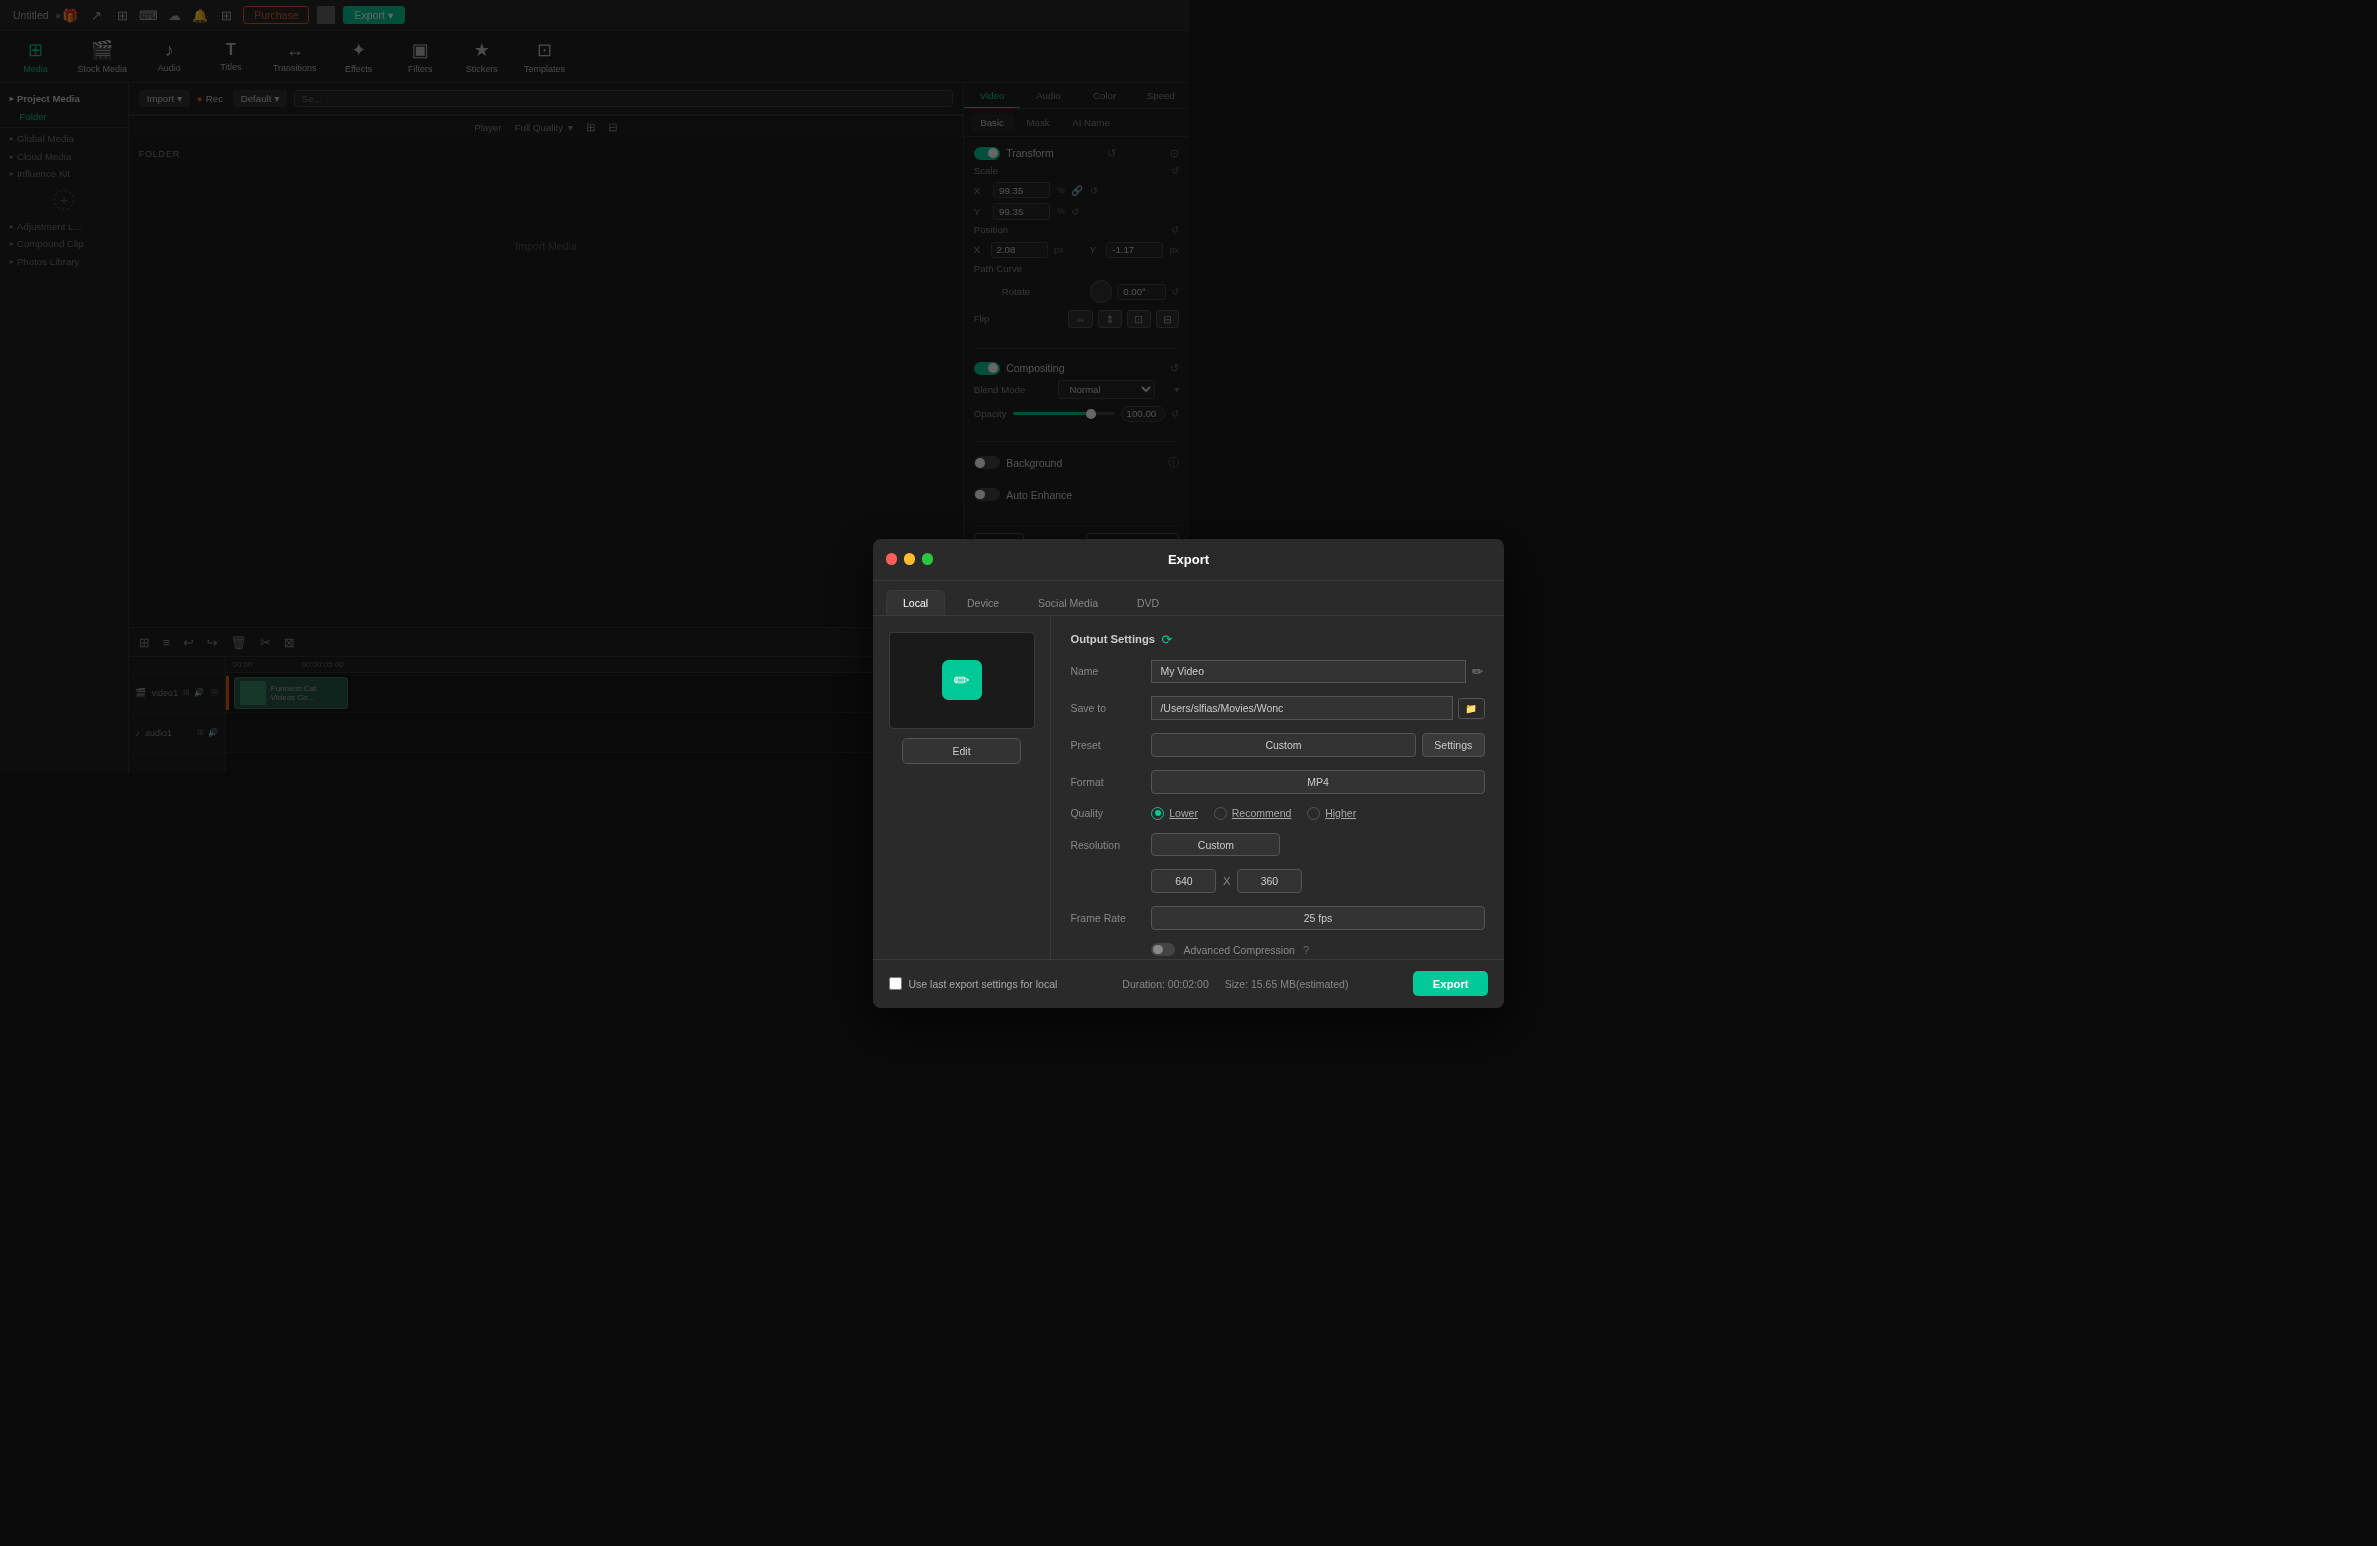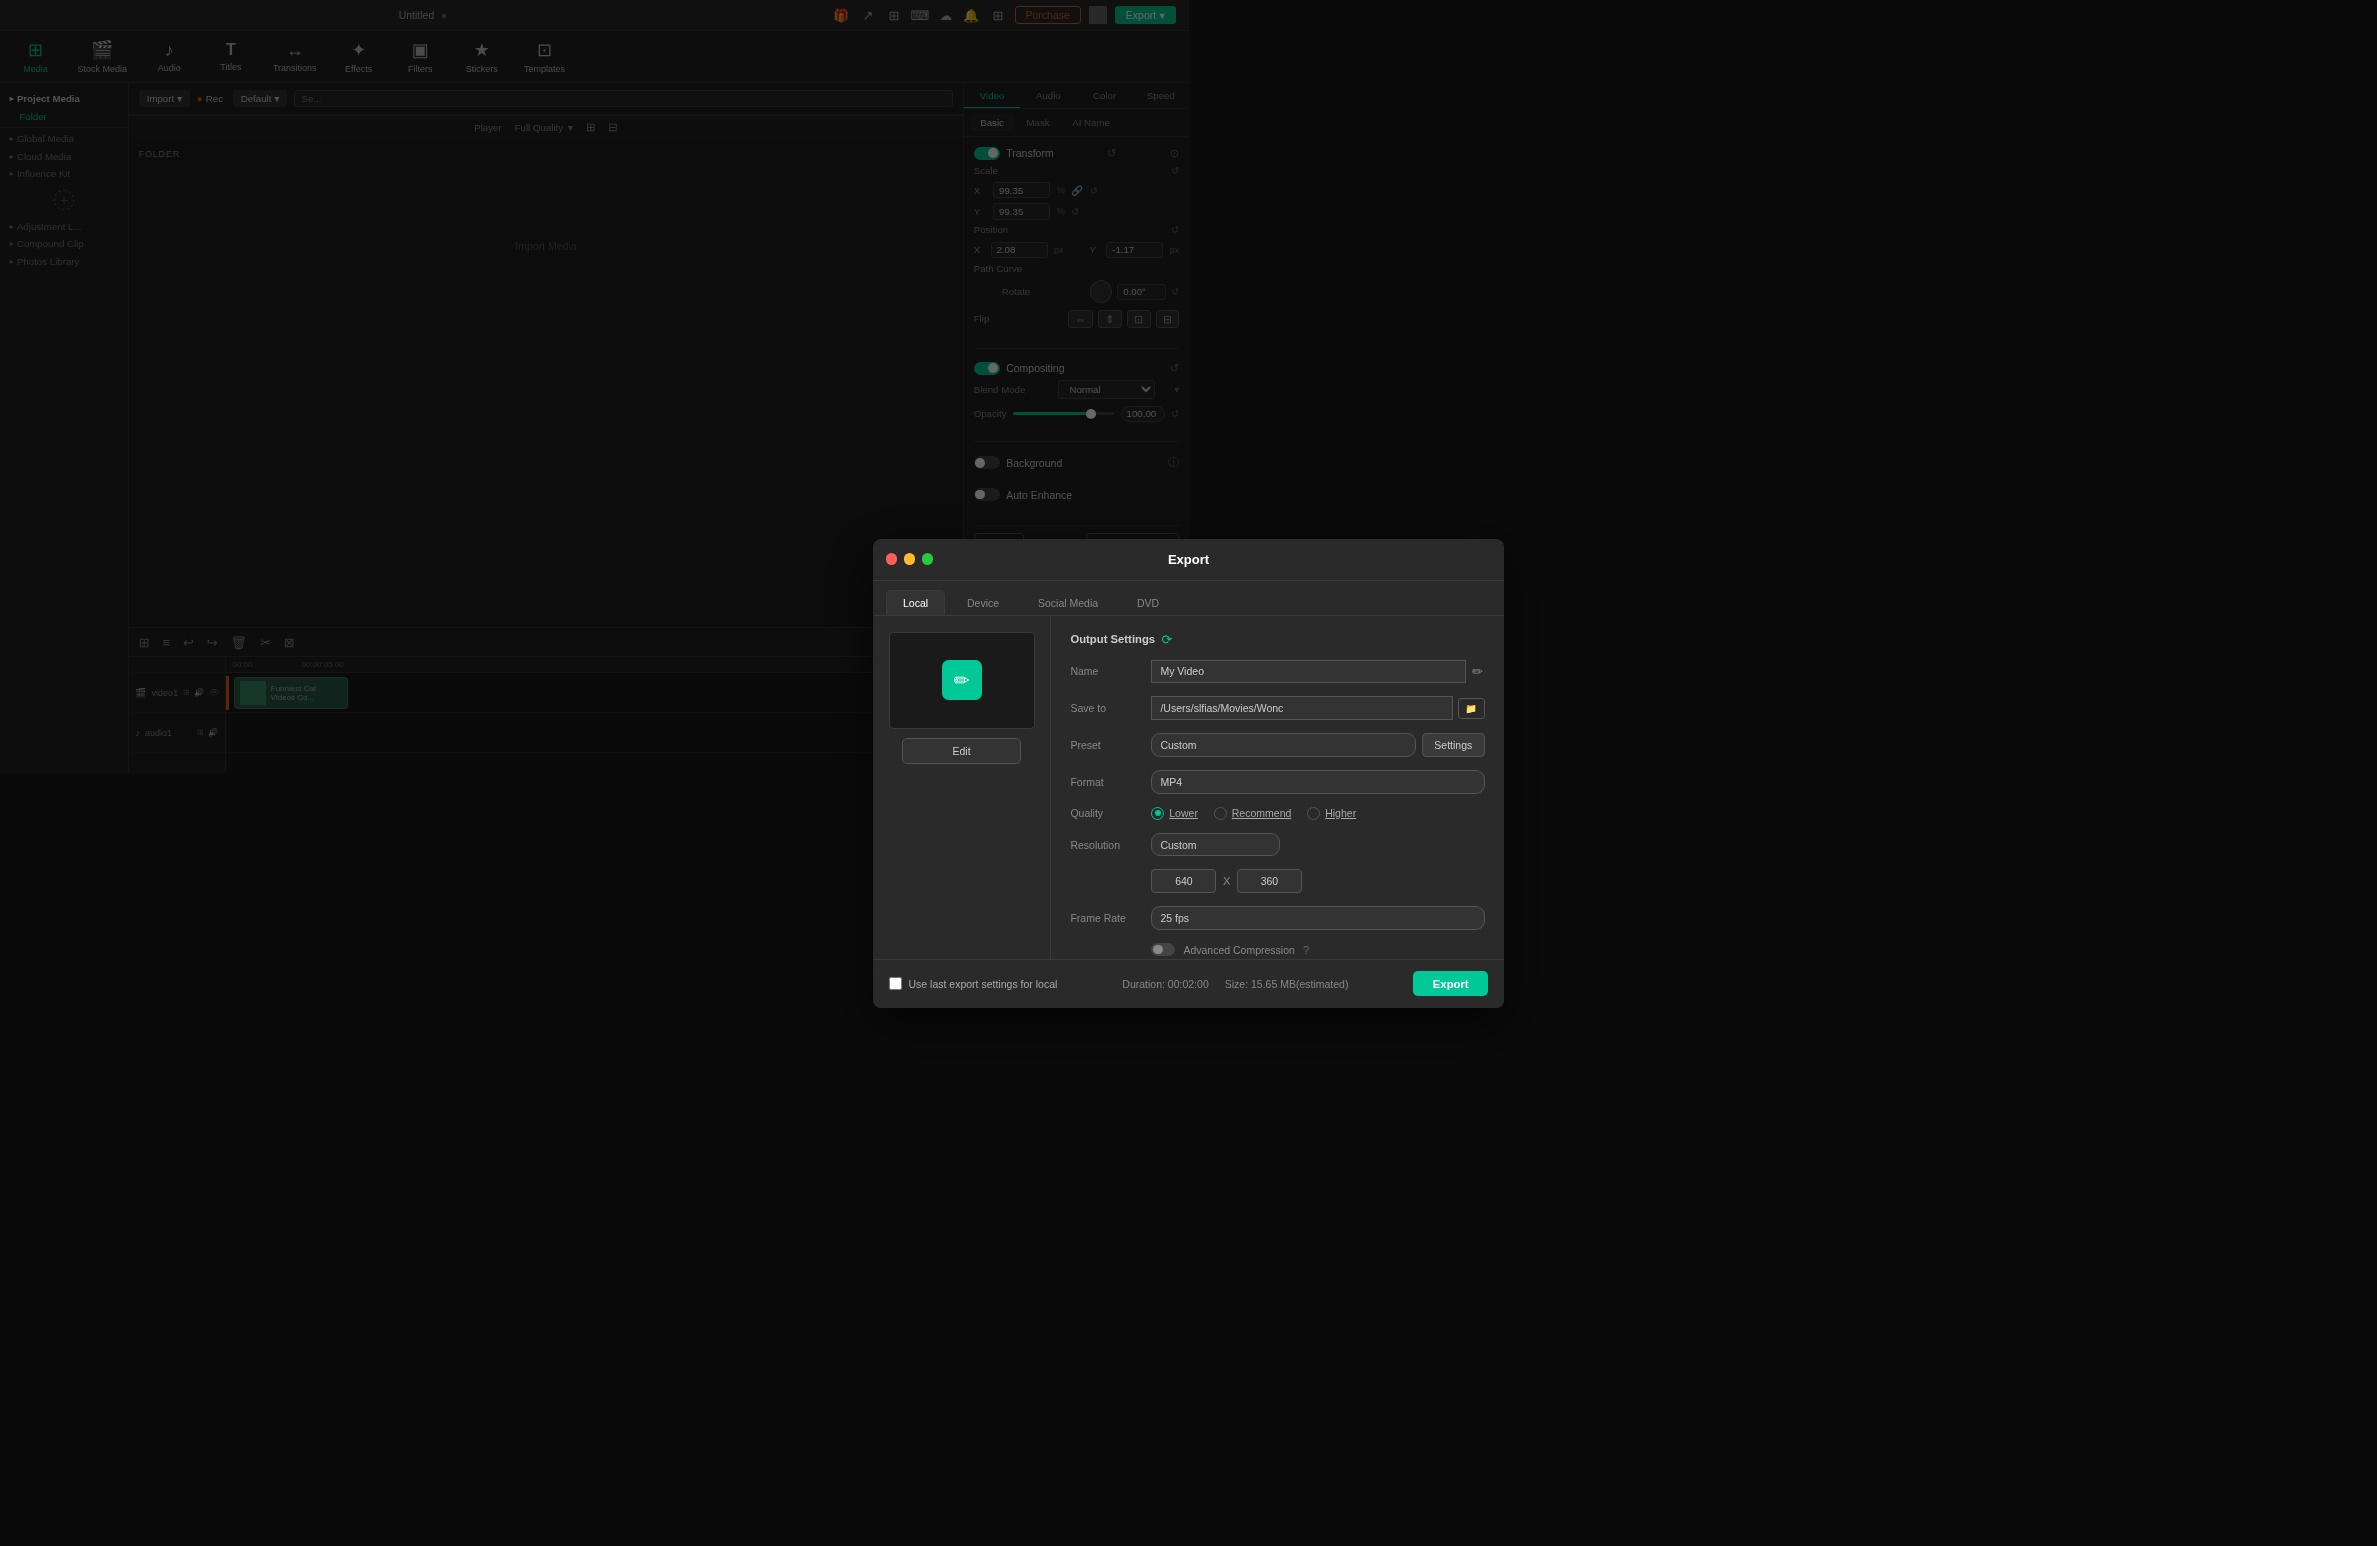"Untitled" .top-bar { justify-content: space-between -> none }
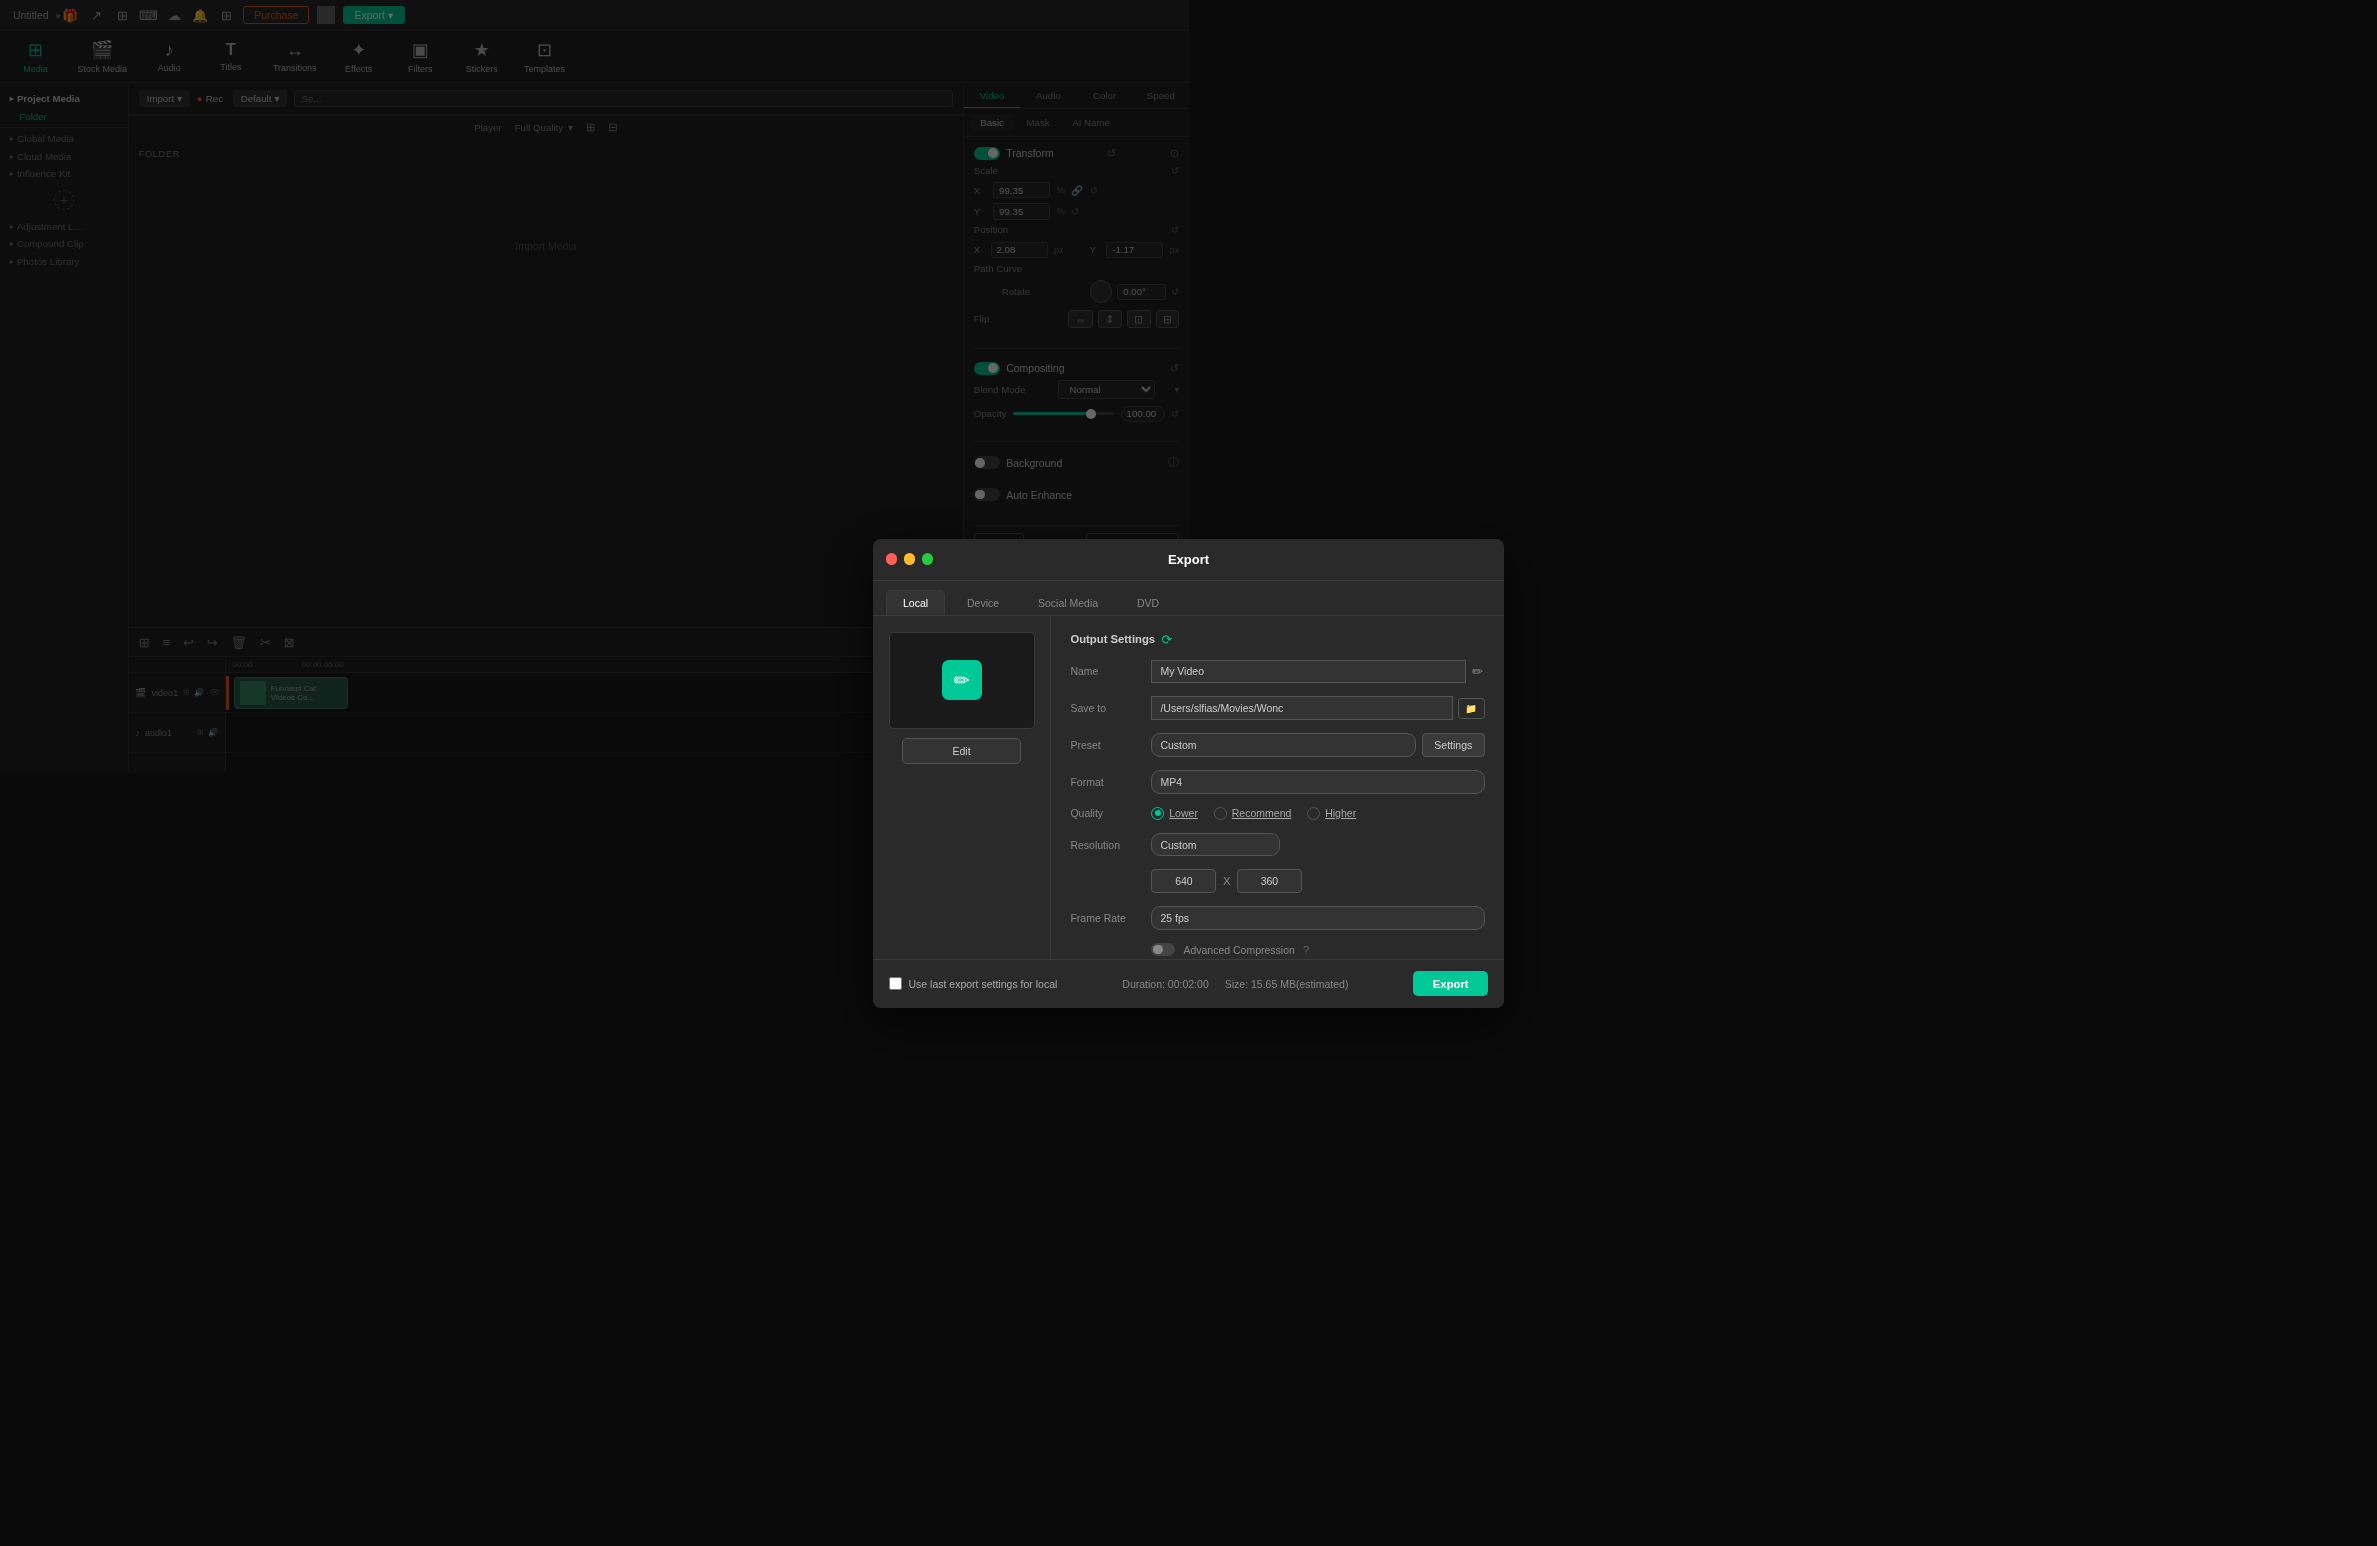"Custom" .setting-select { border-radius: 9px -> 4px; text-align: none -> center }
